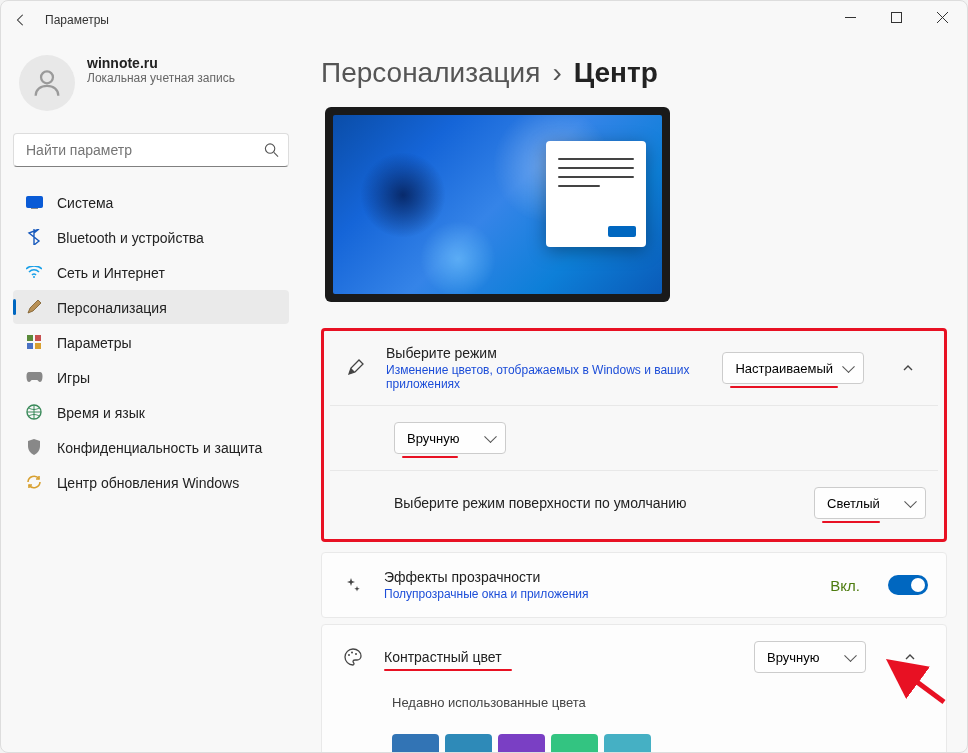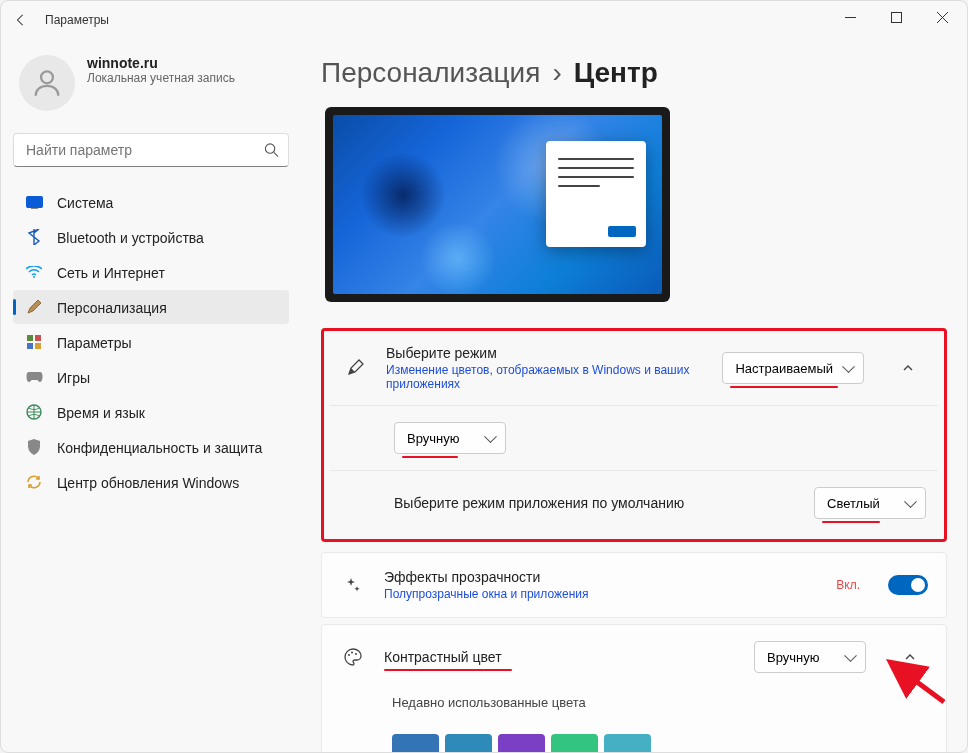"Выберите режим приложения по умолчанию" div.row-title { text: приложения -> поверхности }
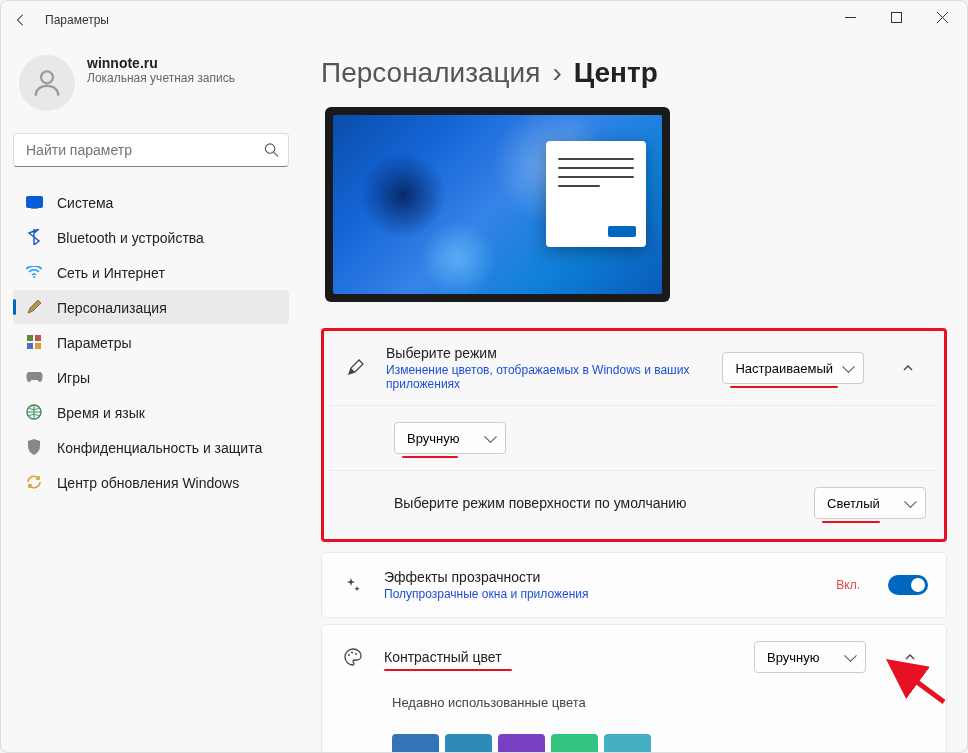"Вкл." .toggle-label { color: #ef4444 -> #4d7c0f; font-size: 12px -> 15px }
